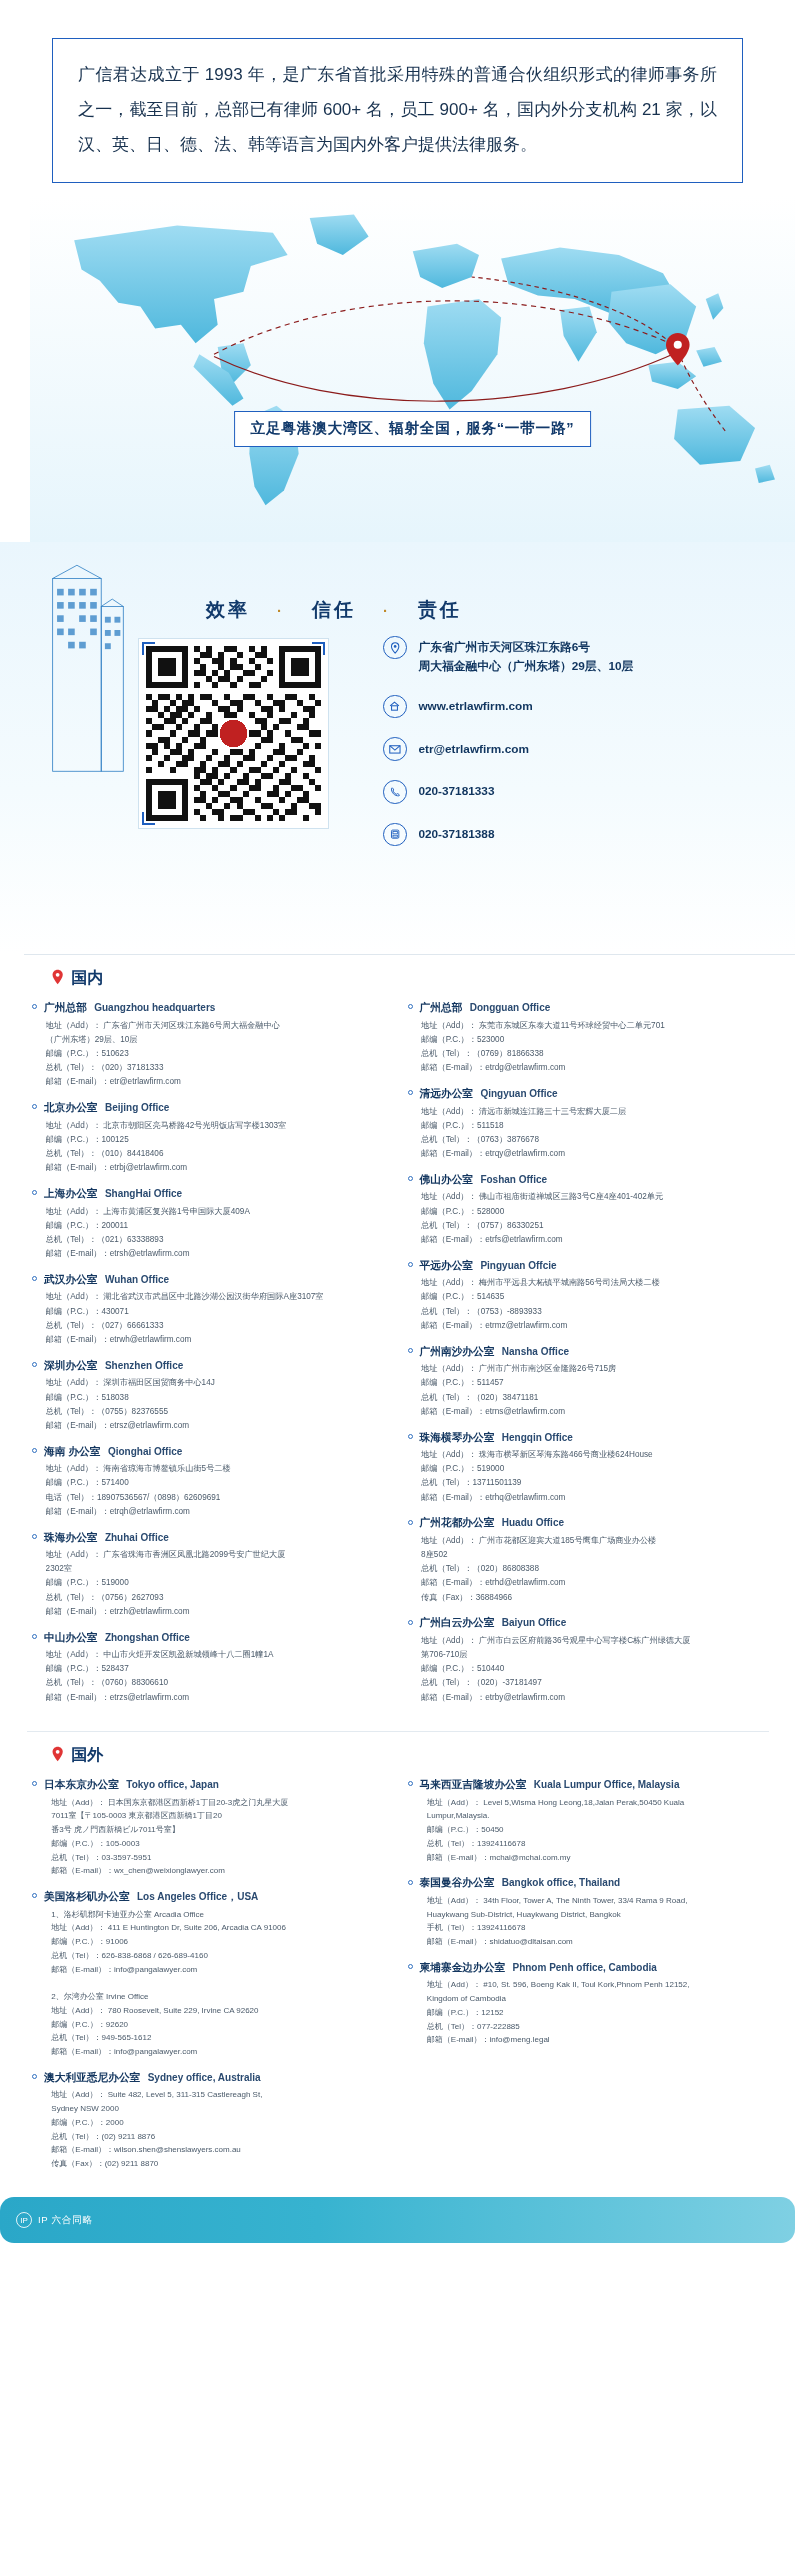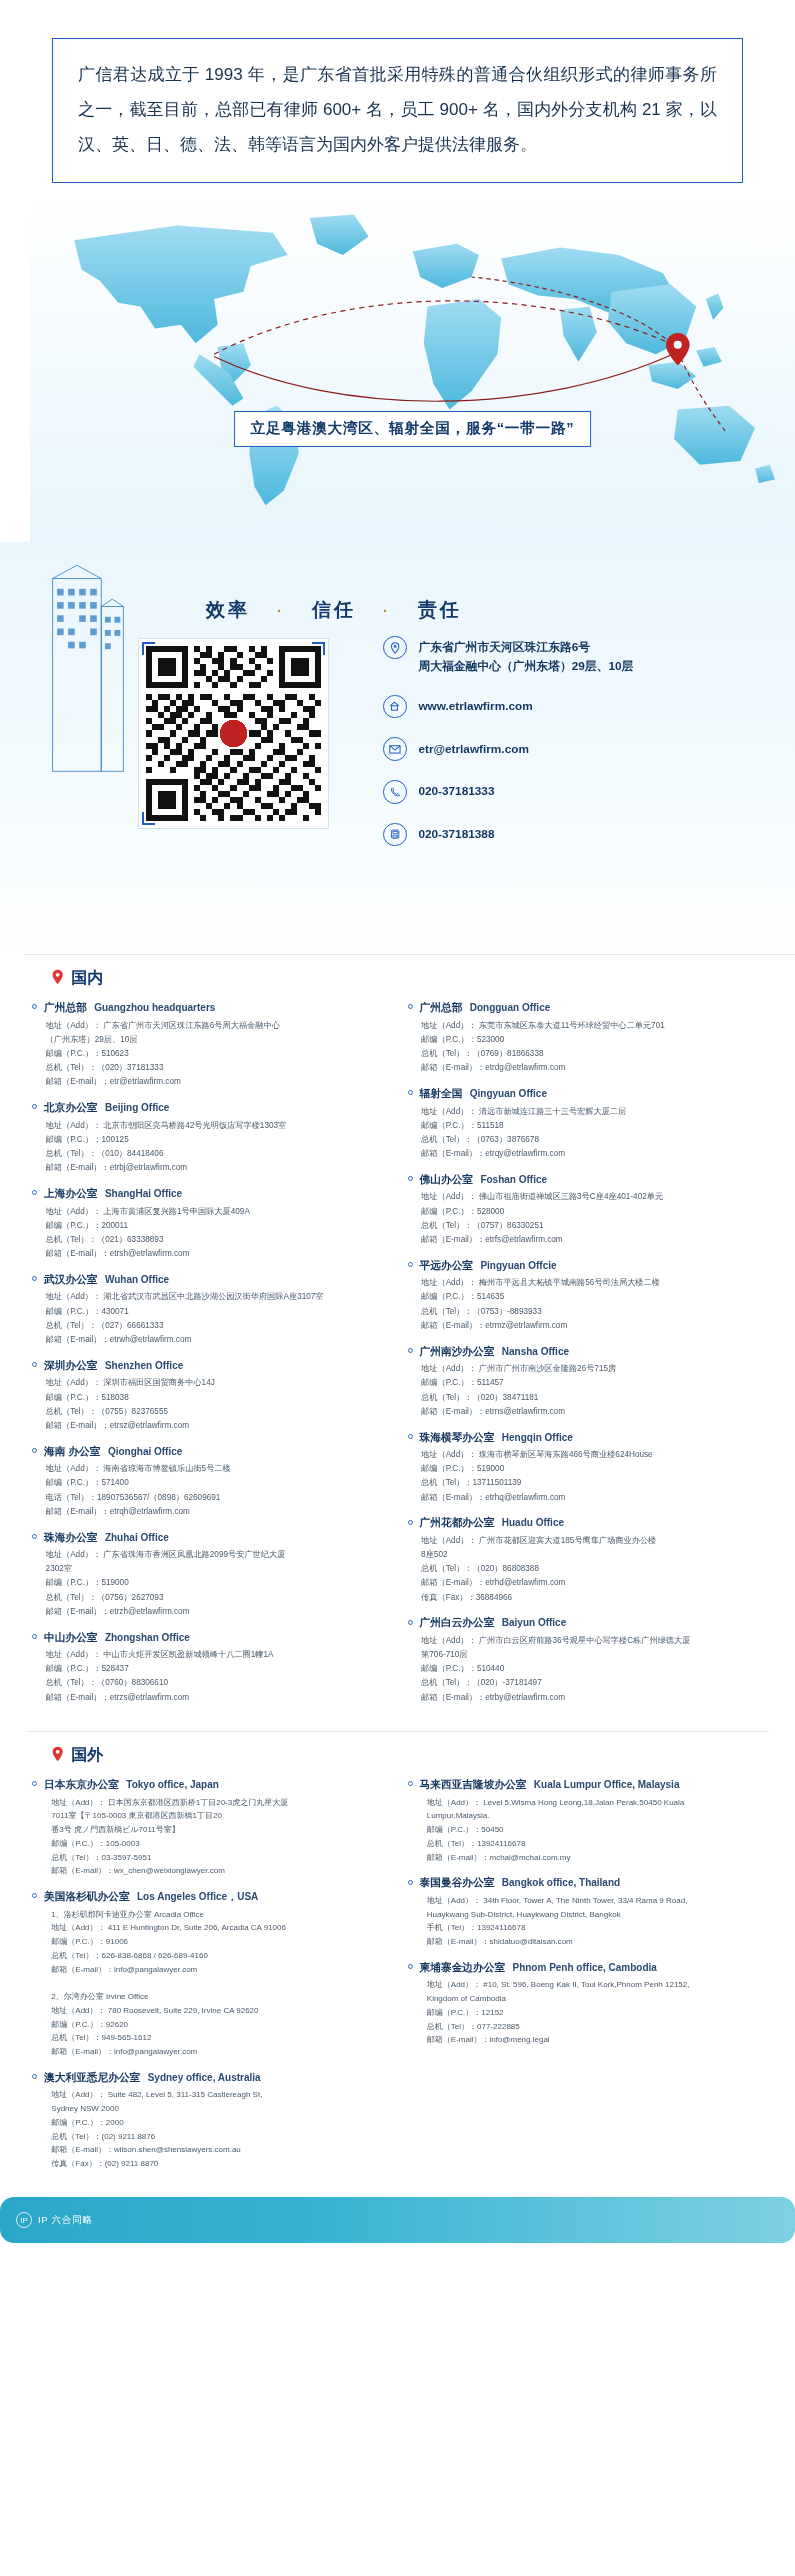"辐射全国" span.cn { text: 辐射全国 -> 清远办公室 }
